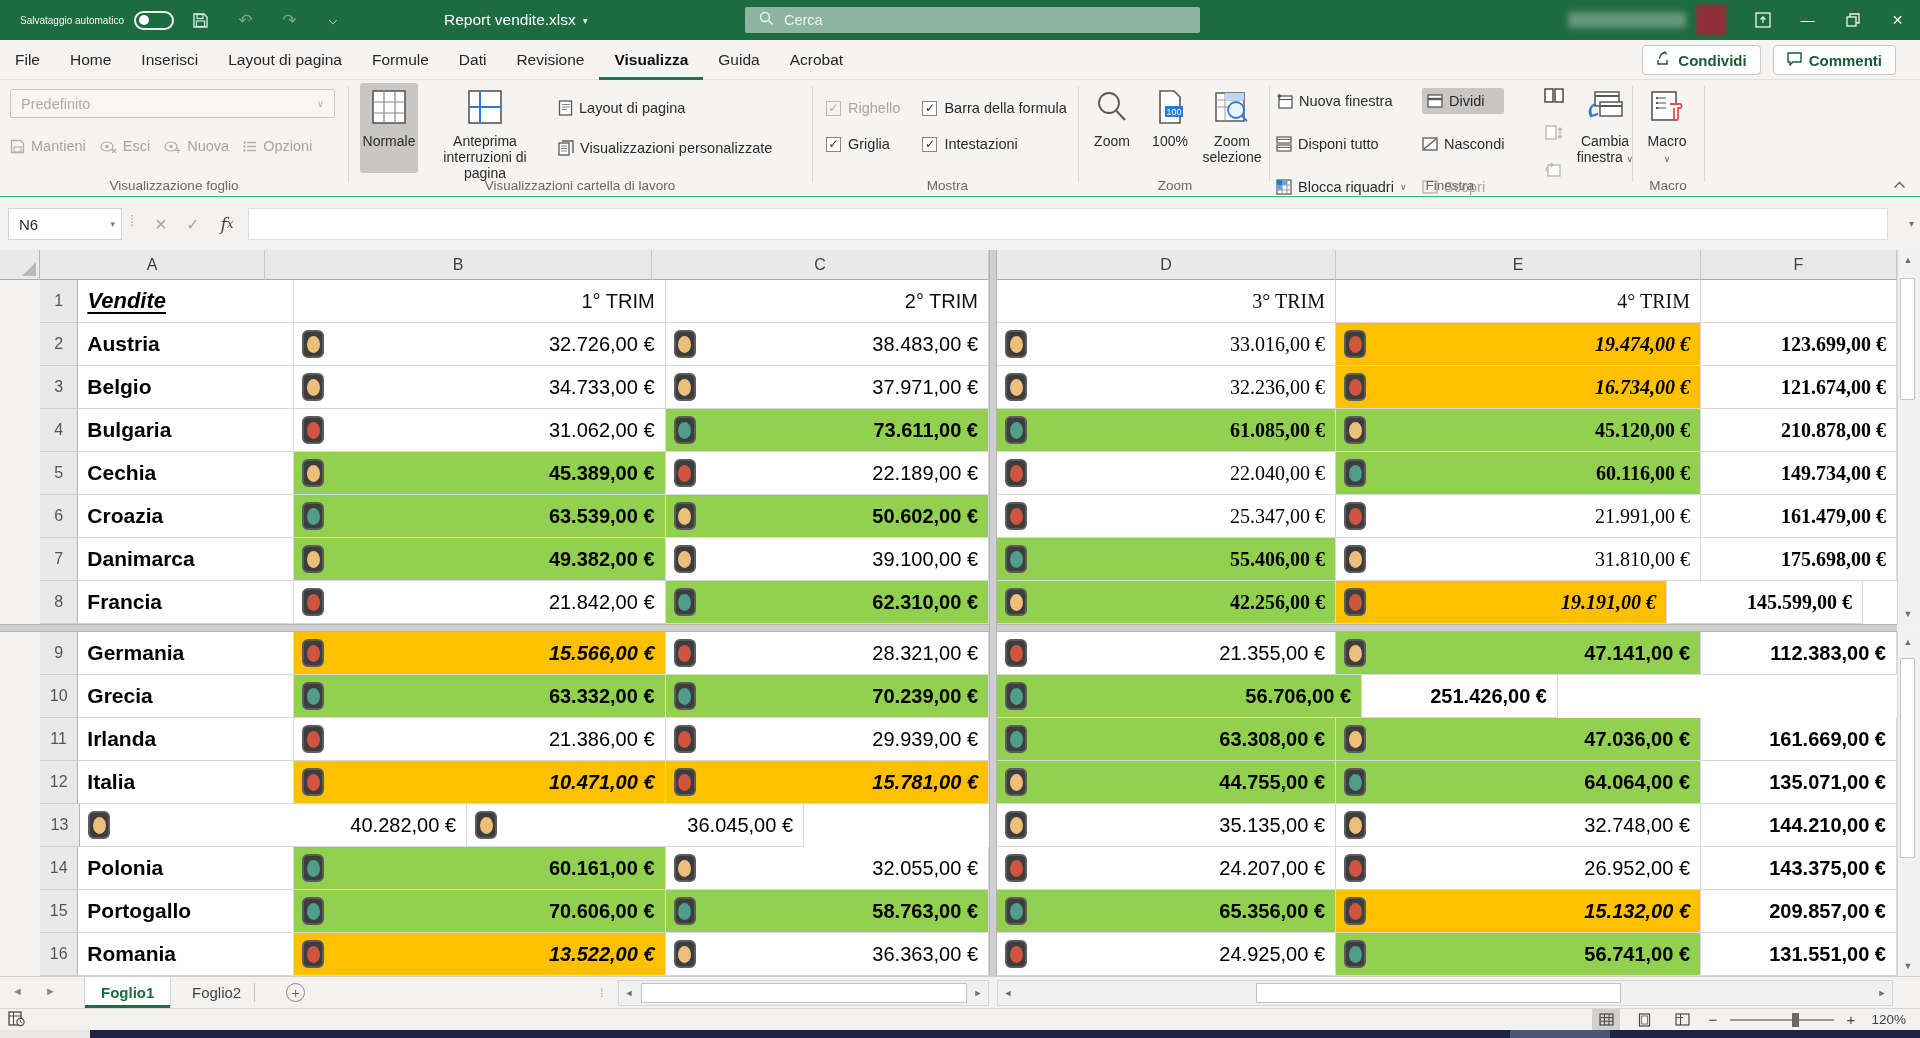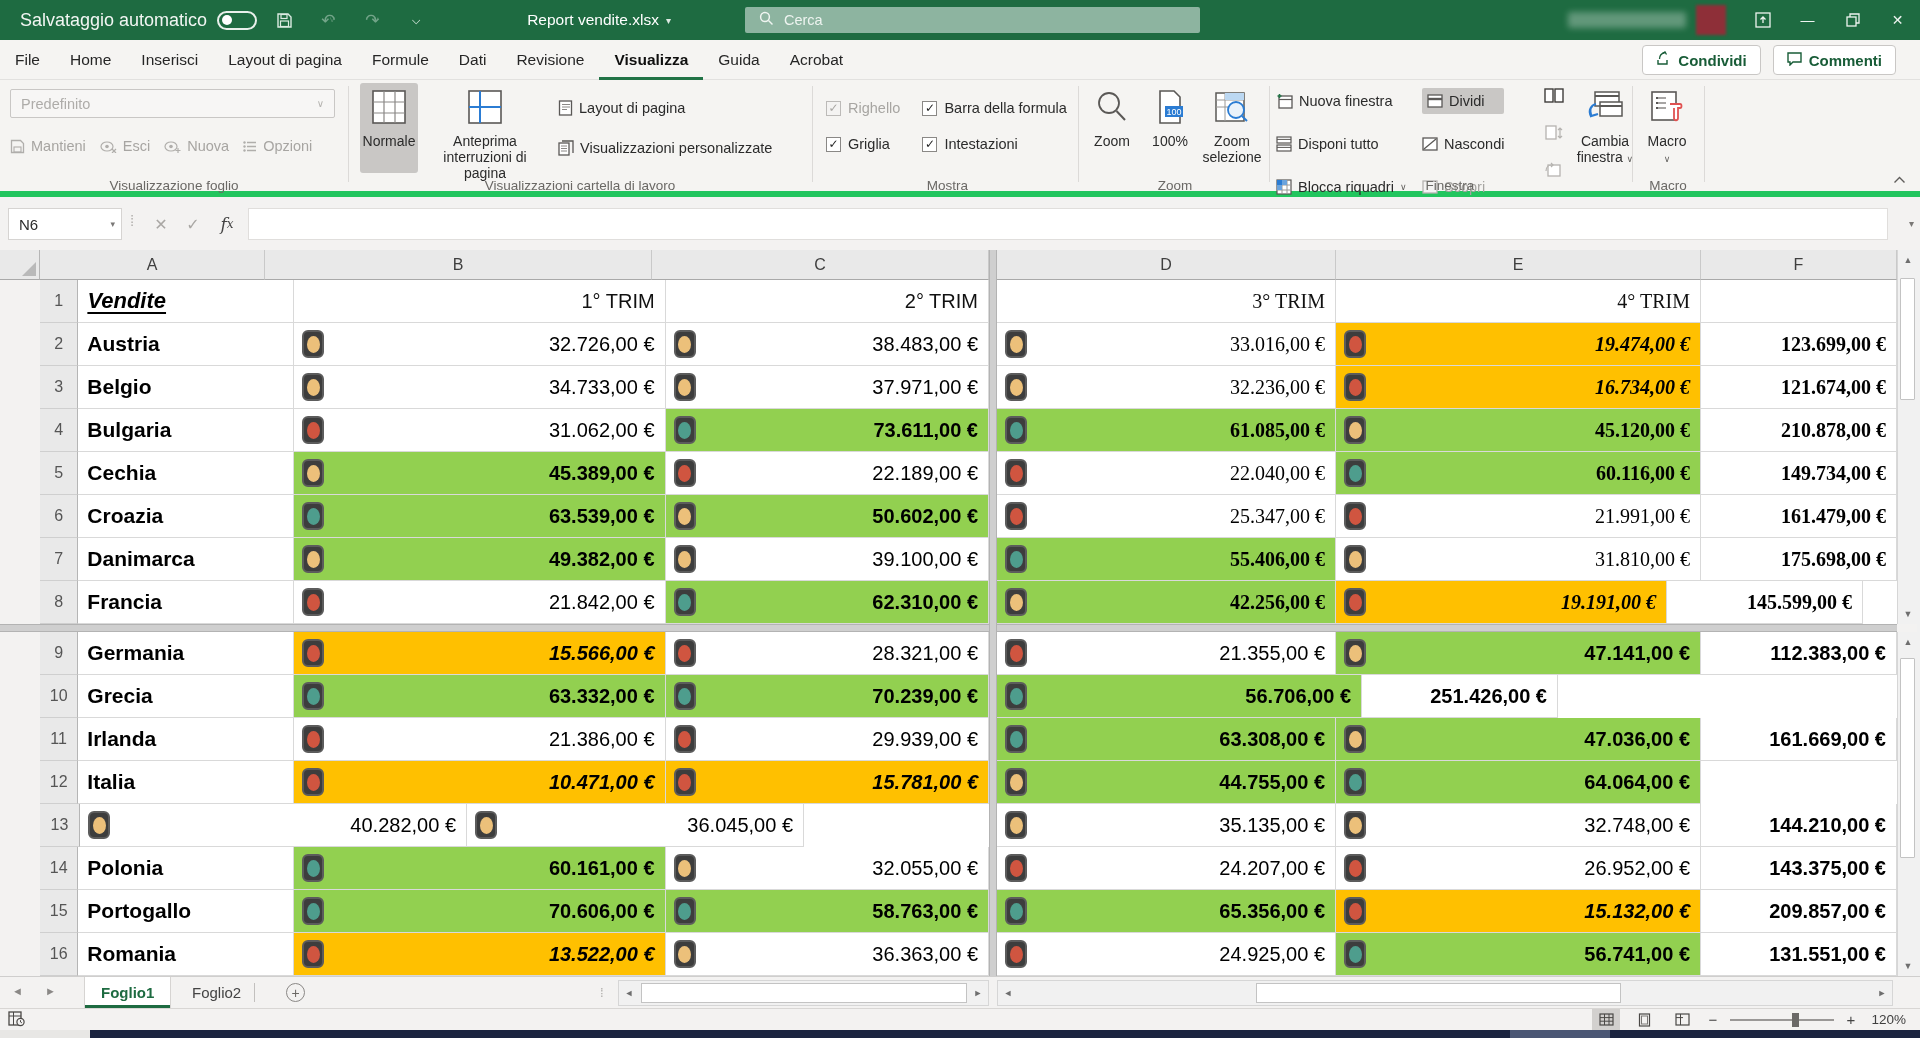"Salvataggio automatico" .autosave-label { font-size: 18px -> 10px }
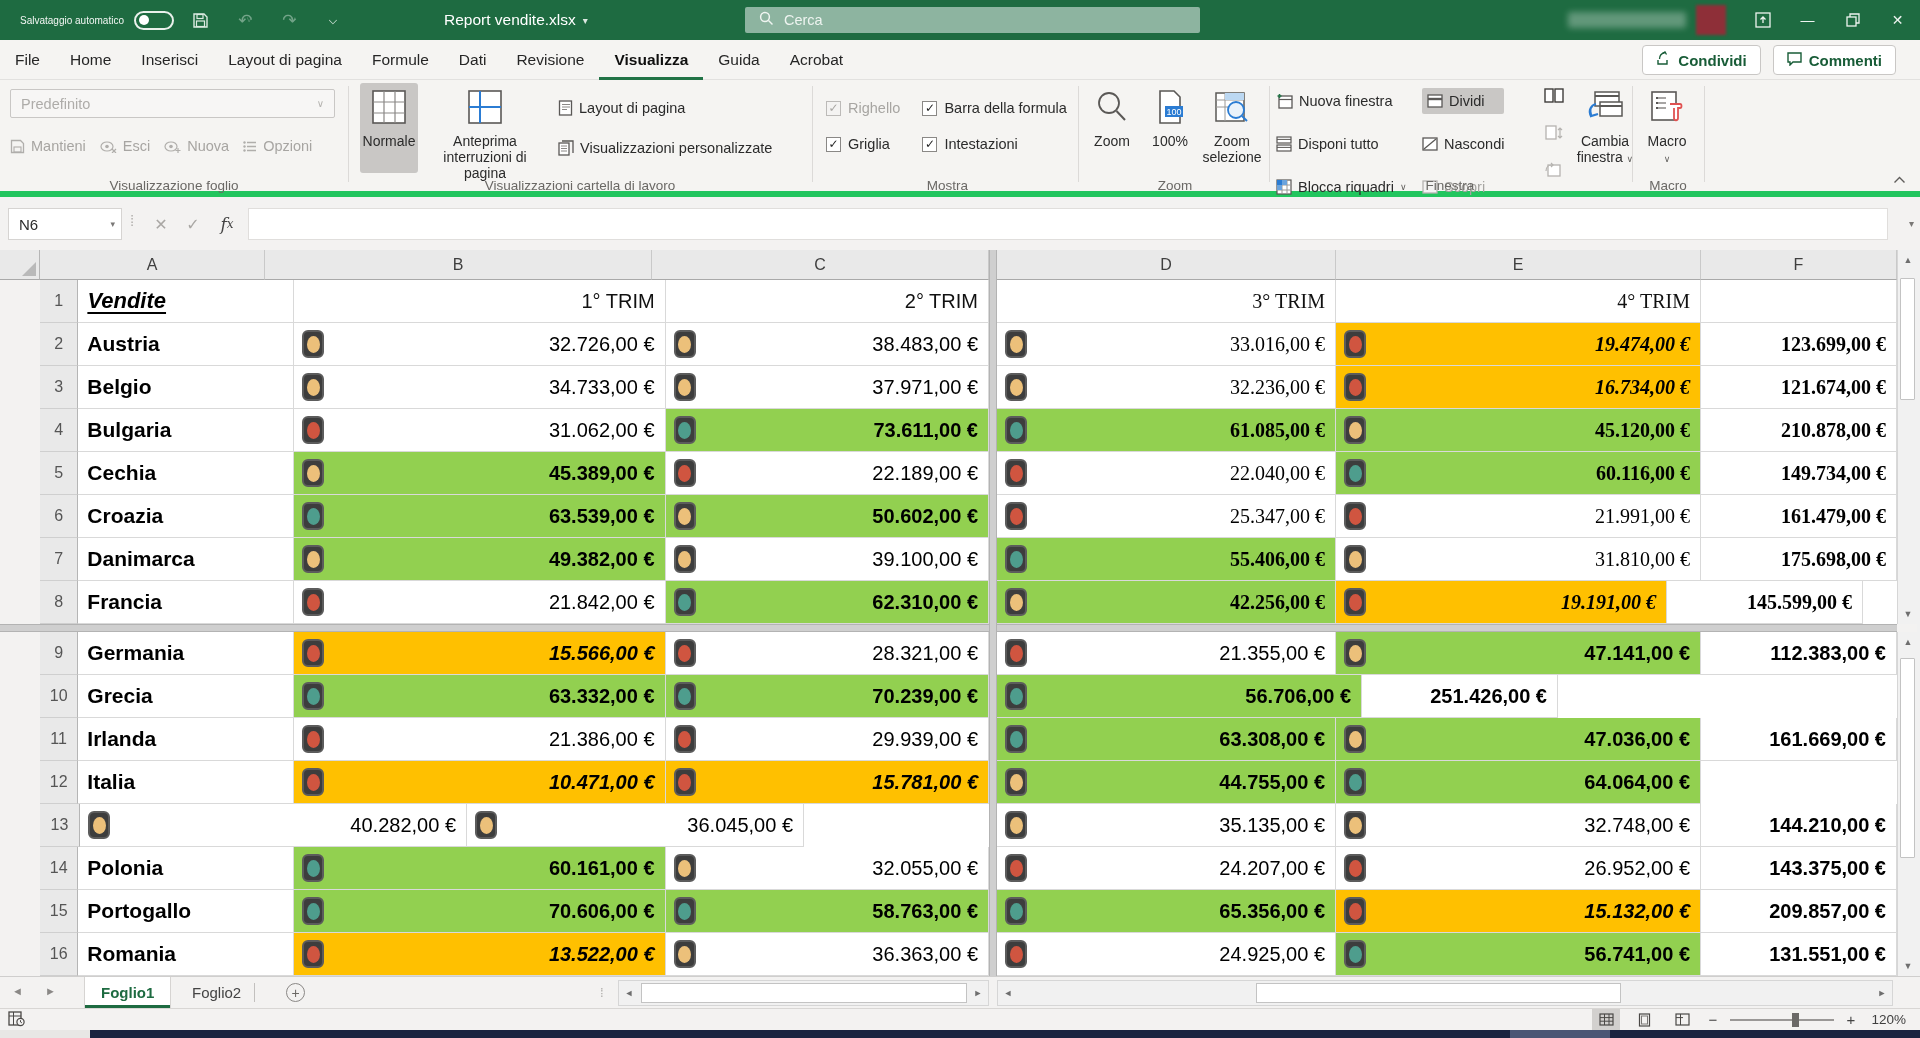"Predefinito" #ribbon { border-bottom: 6px solid #22c55e -> 1px solid #22c55e }
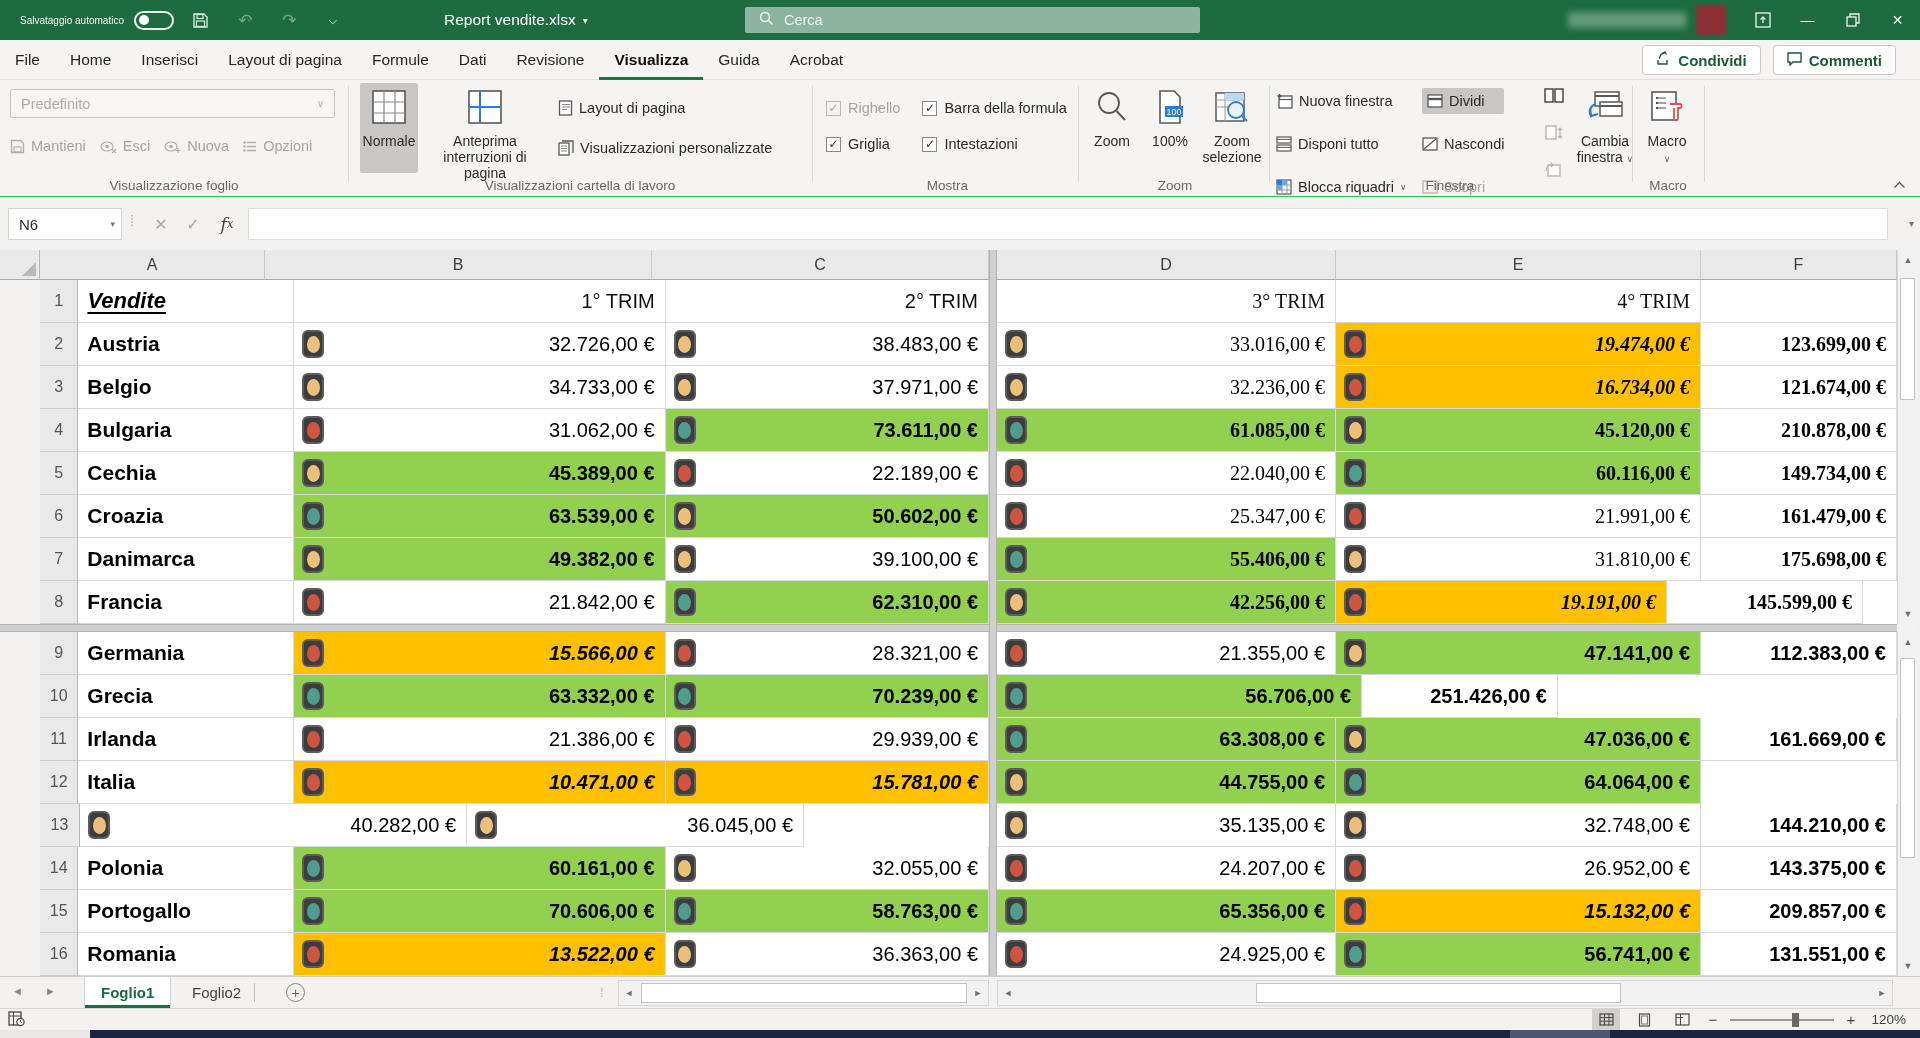"135.071,00 €" div.cell { html: none -> <div>135.071,00 €</div> }
